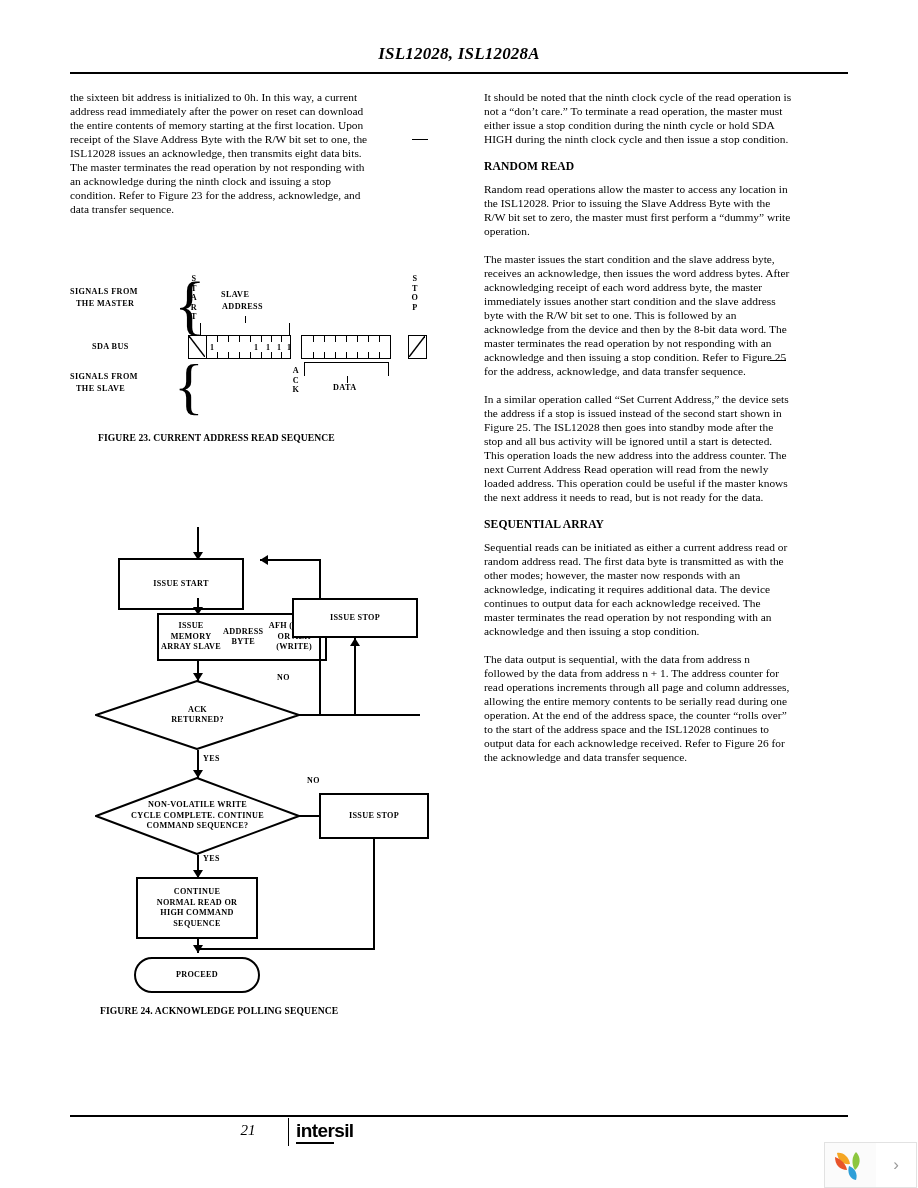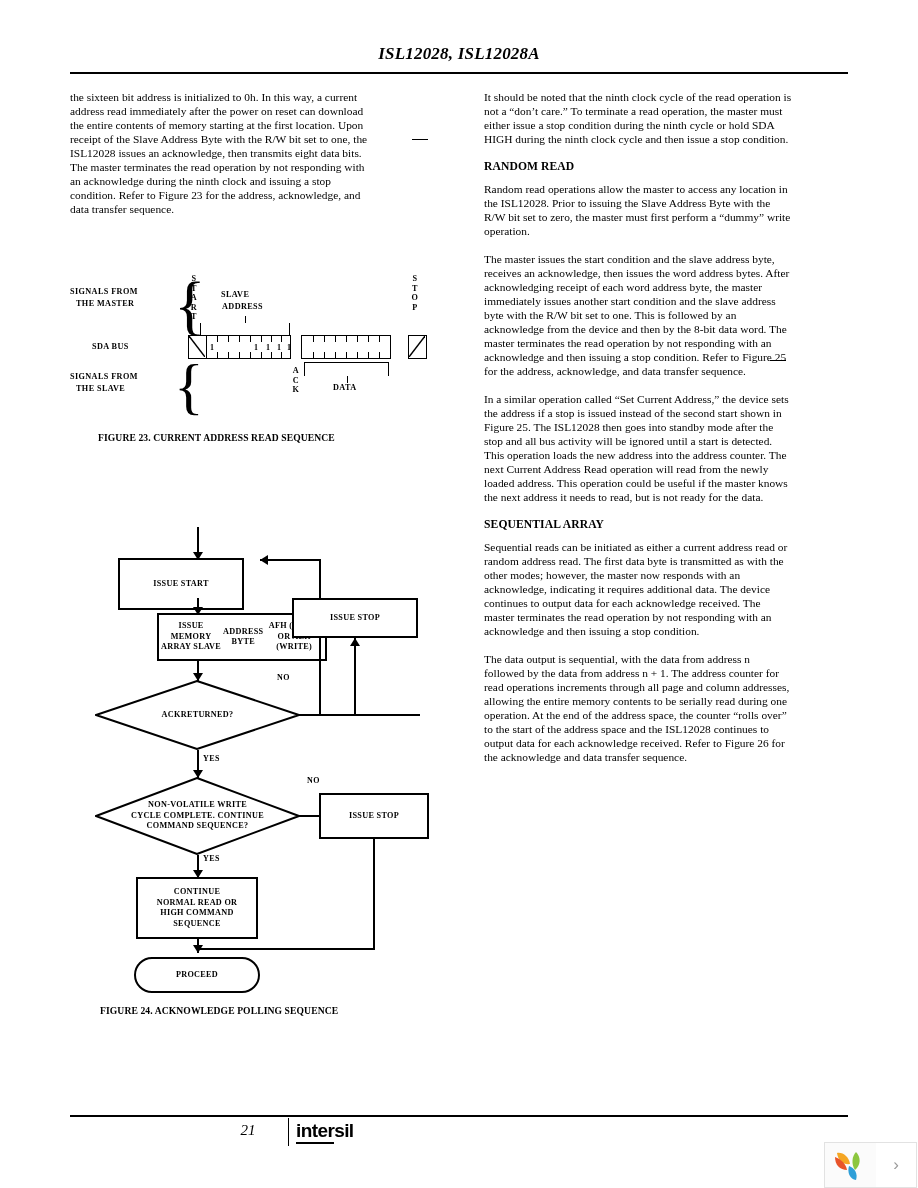"ACK" div.diamond-txt { flex-direction: row -> column }
